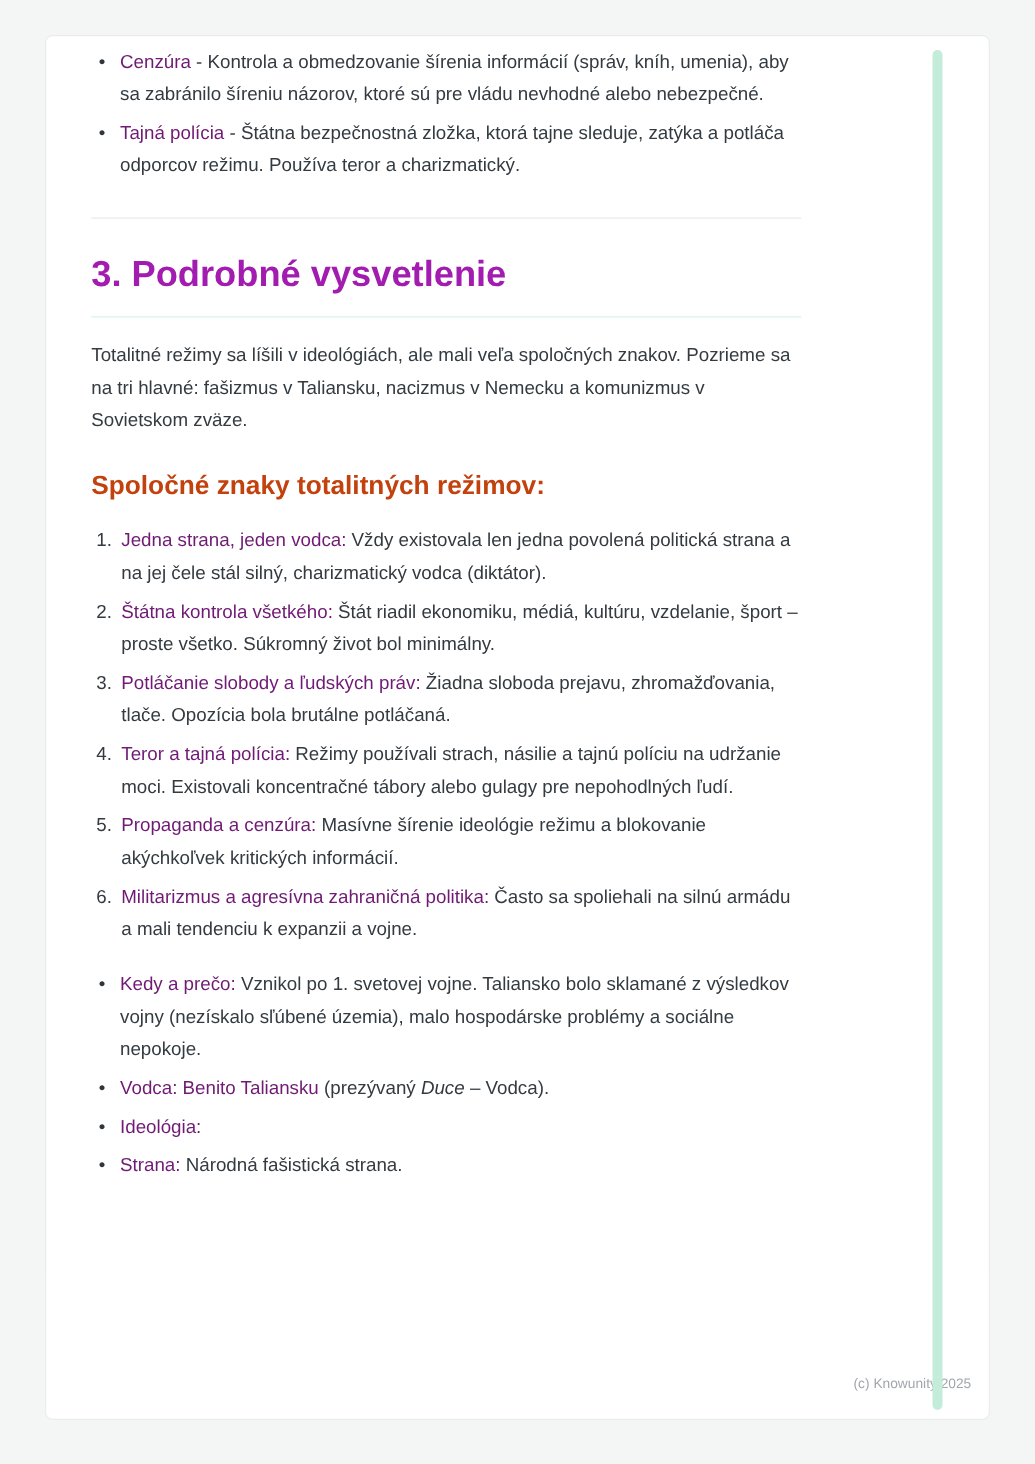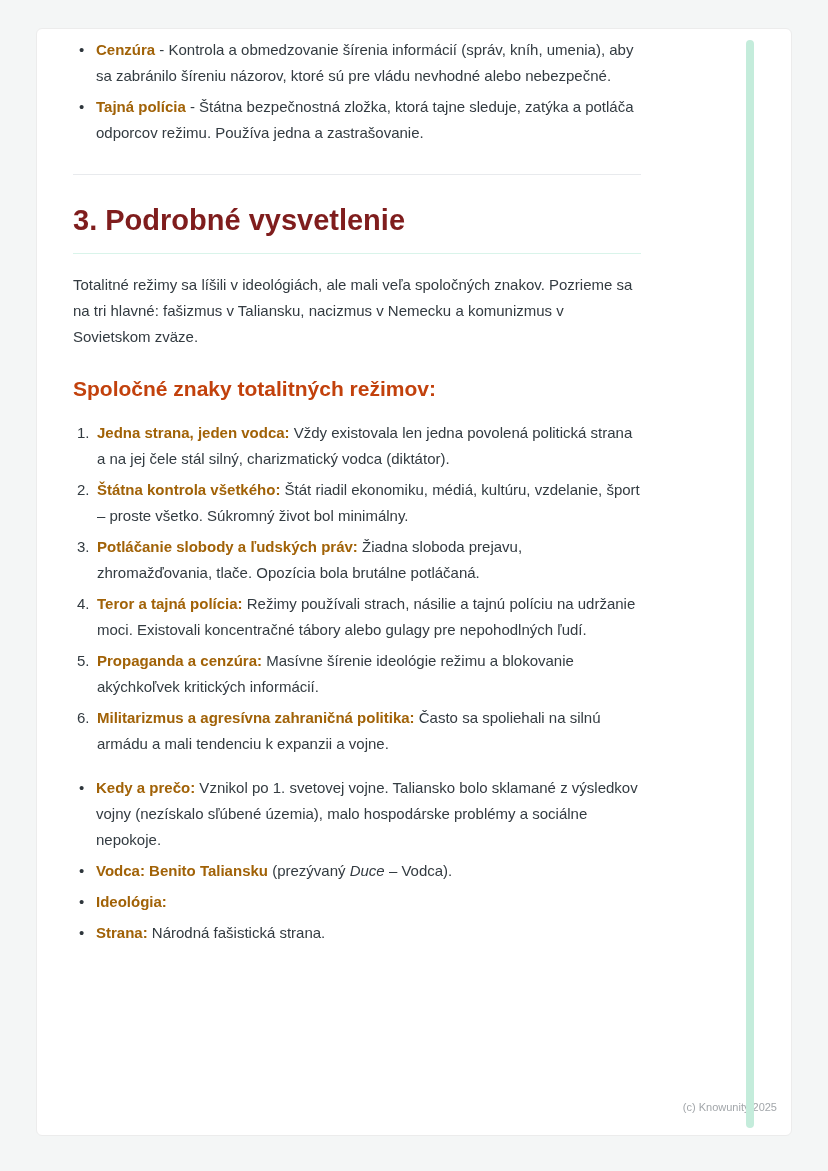"Cenzúra" strong { color: #a16207 -> #701a75; font-weight: 700 -> 400 }
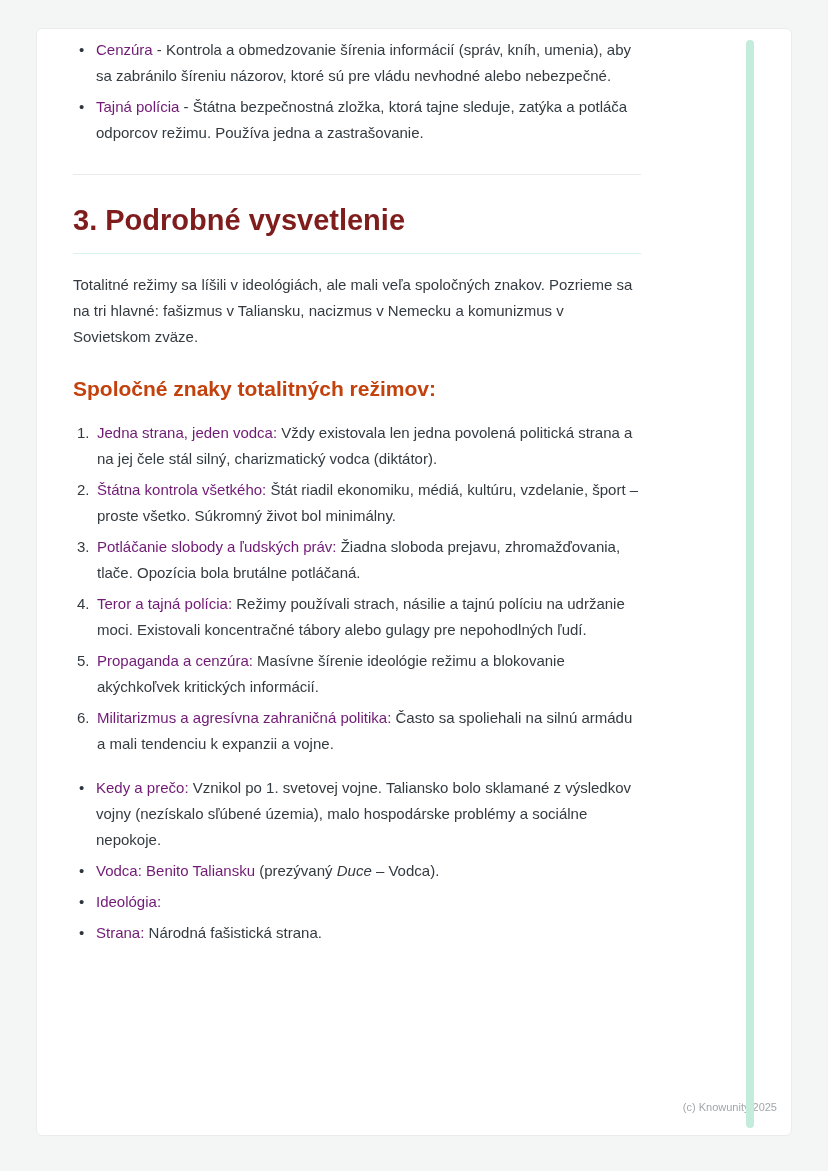"- Štátna bezpečnostná zložka, ktorá" span { text: jedna a zastrašovanie -> teror a charizmatický }
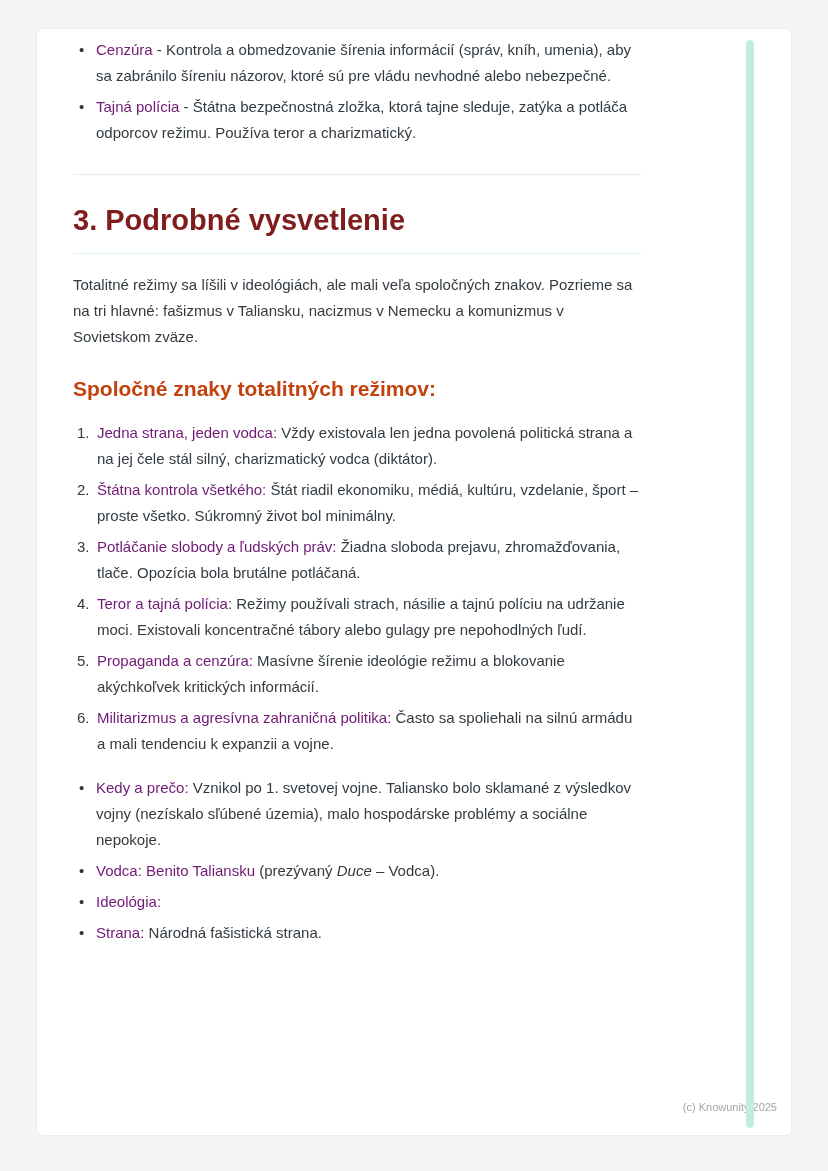"3. Podrobné vysvetlenie" h1.section-heading { color: #7f1d1d -> #a21caf }
